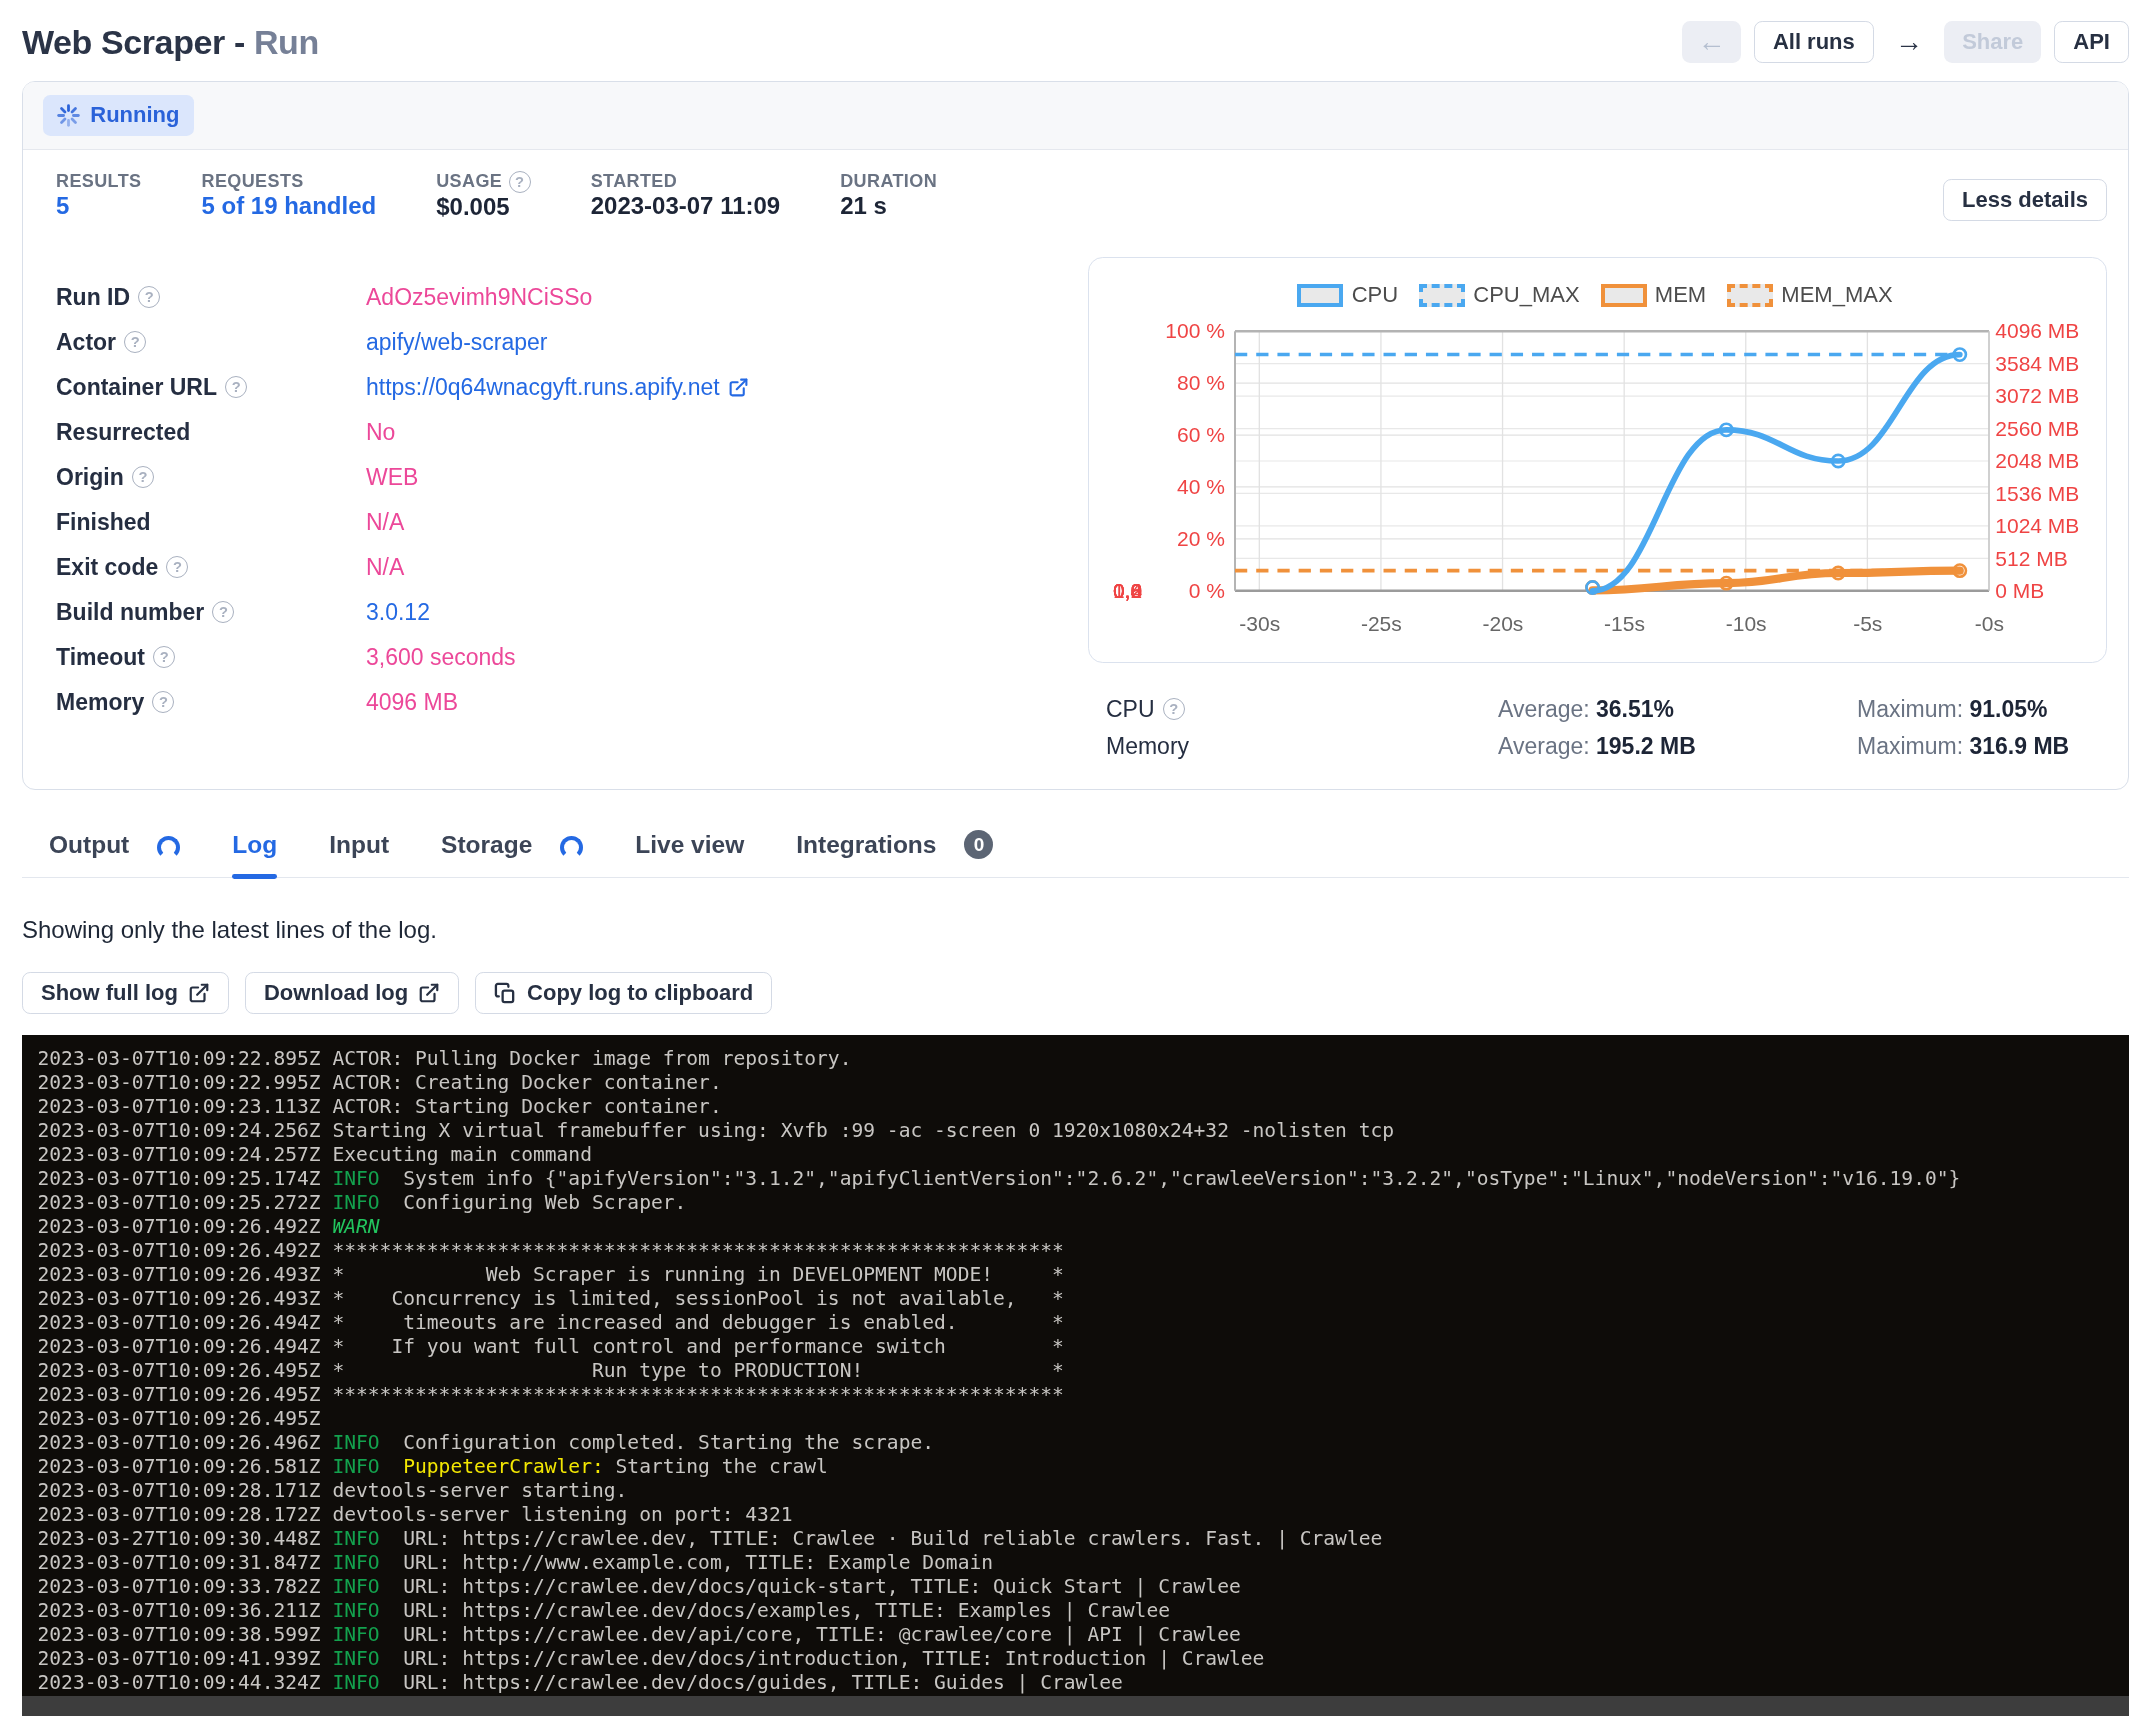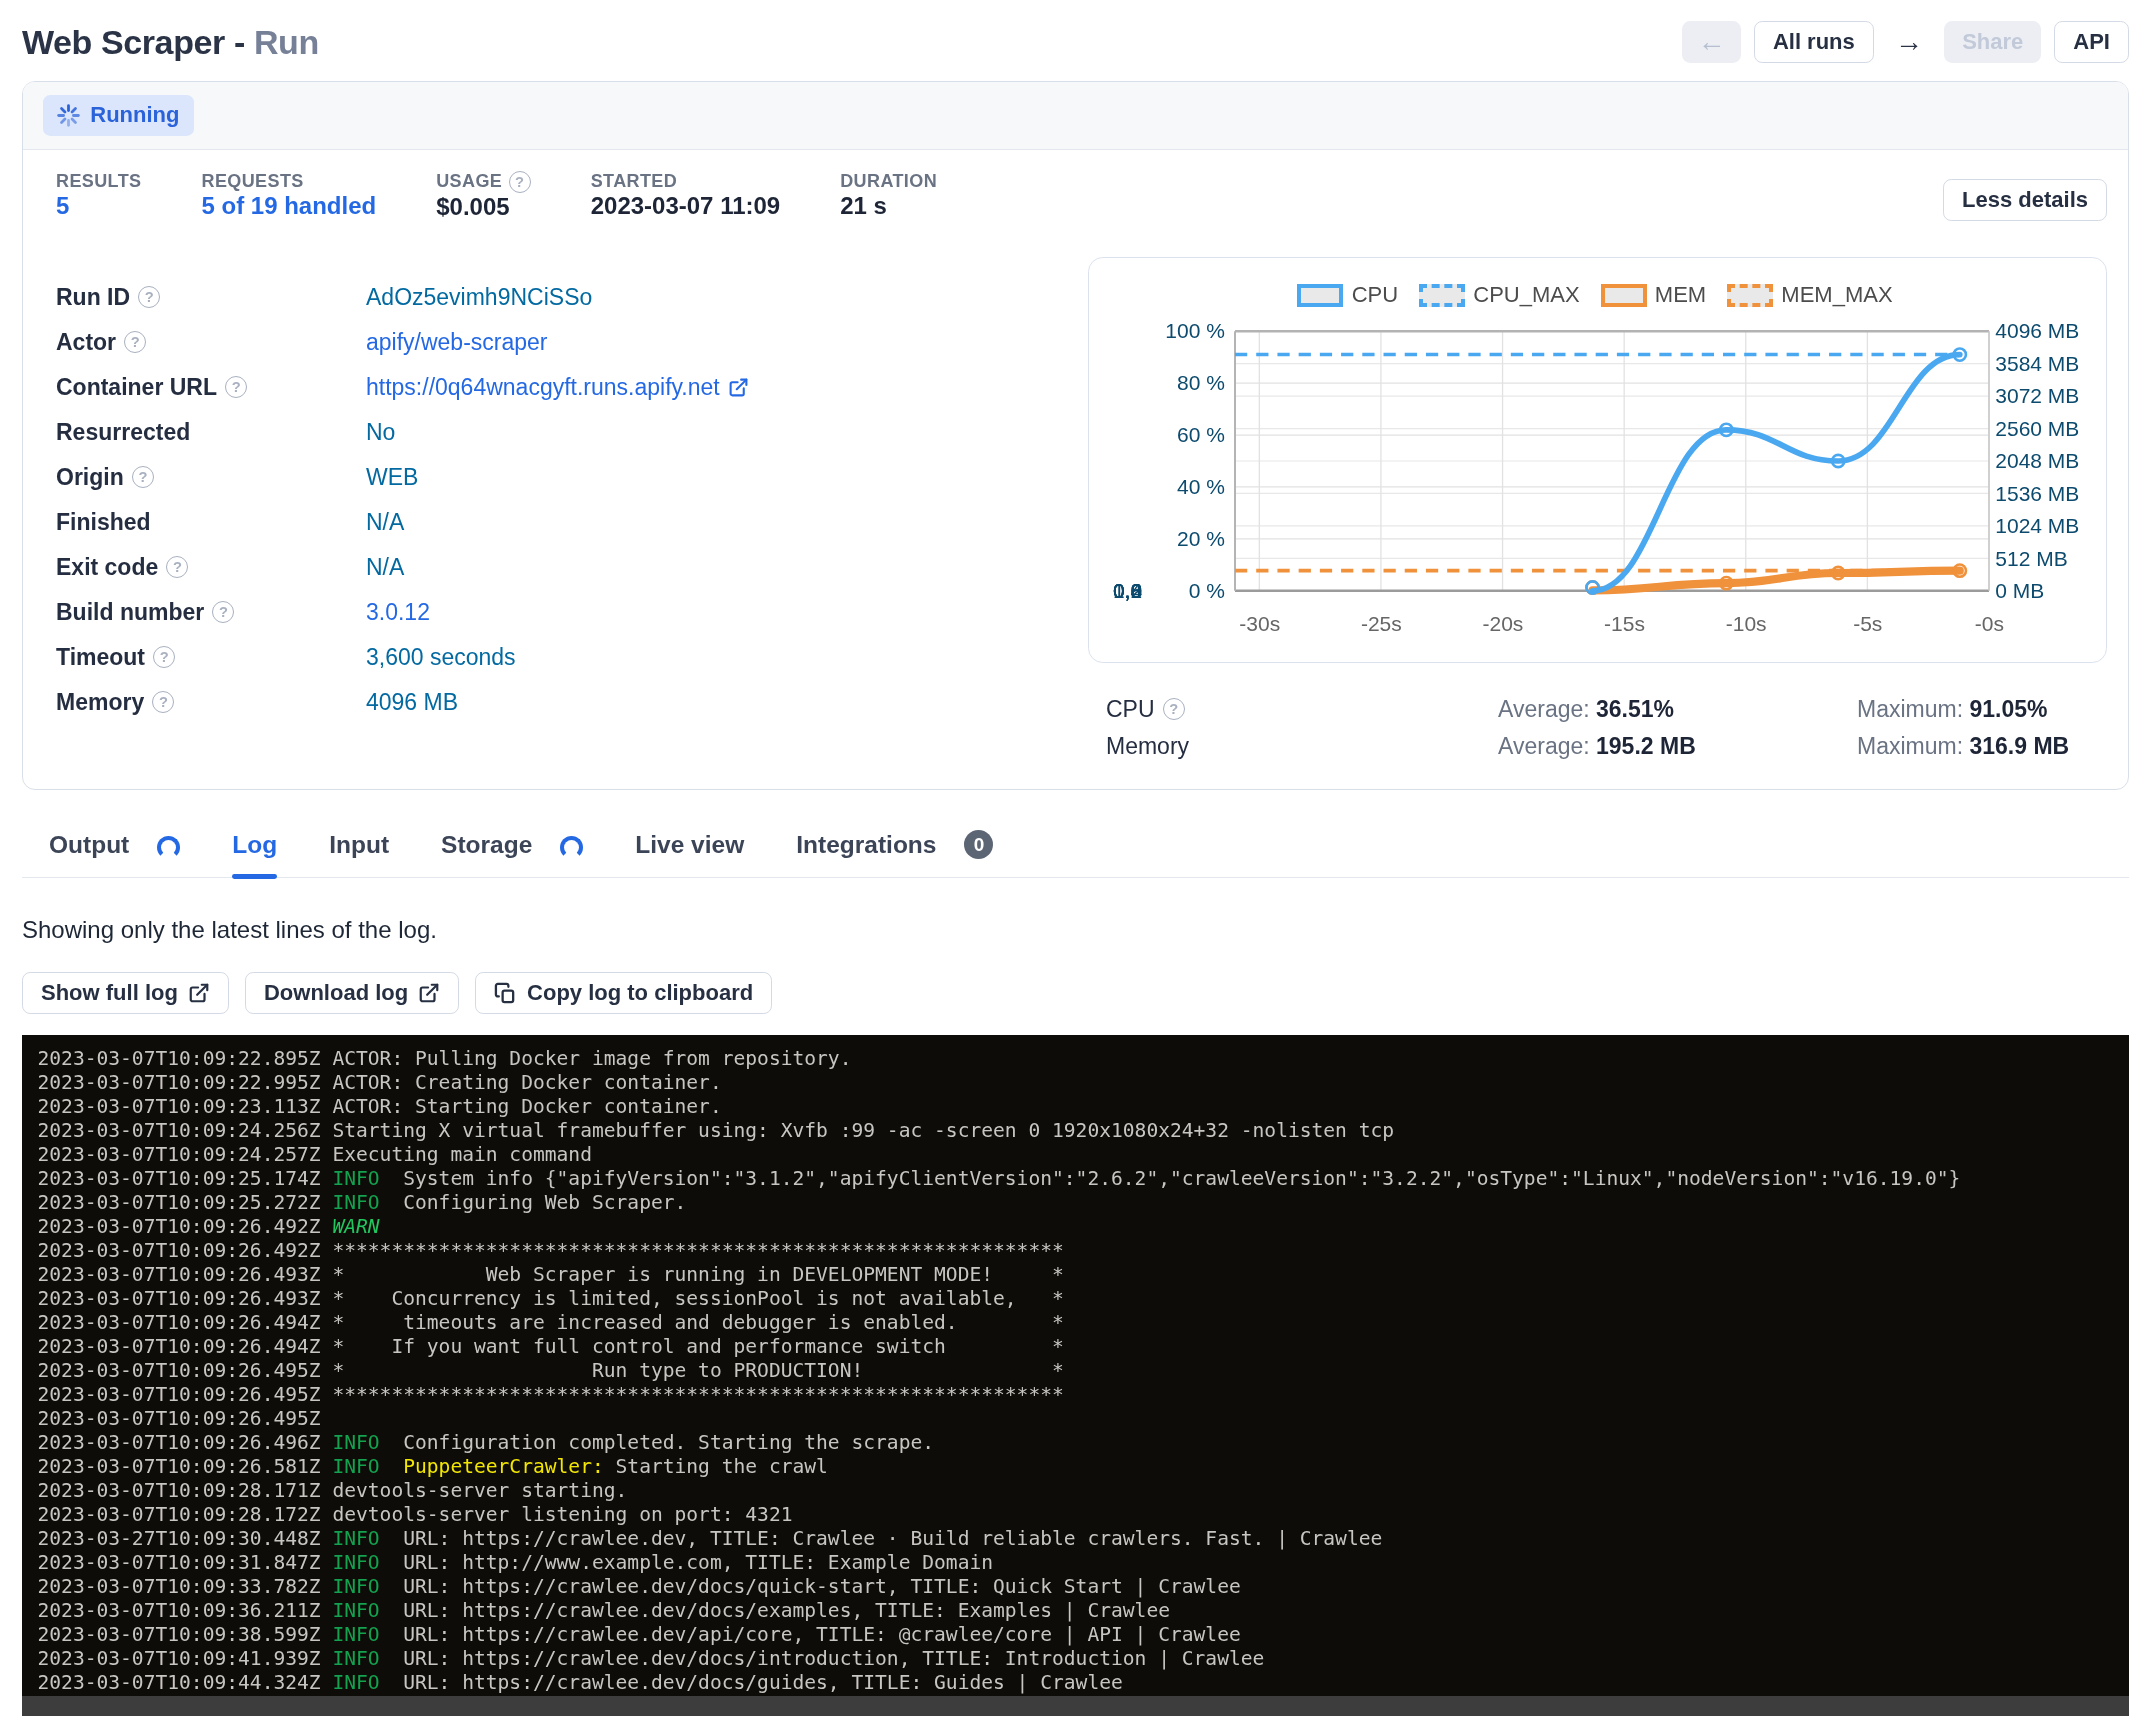"AdOz5evimh9NCiSSo" .detail-value { color: #0369a1 -> #ec4899 }
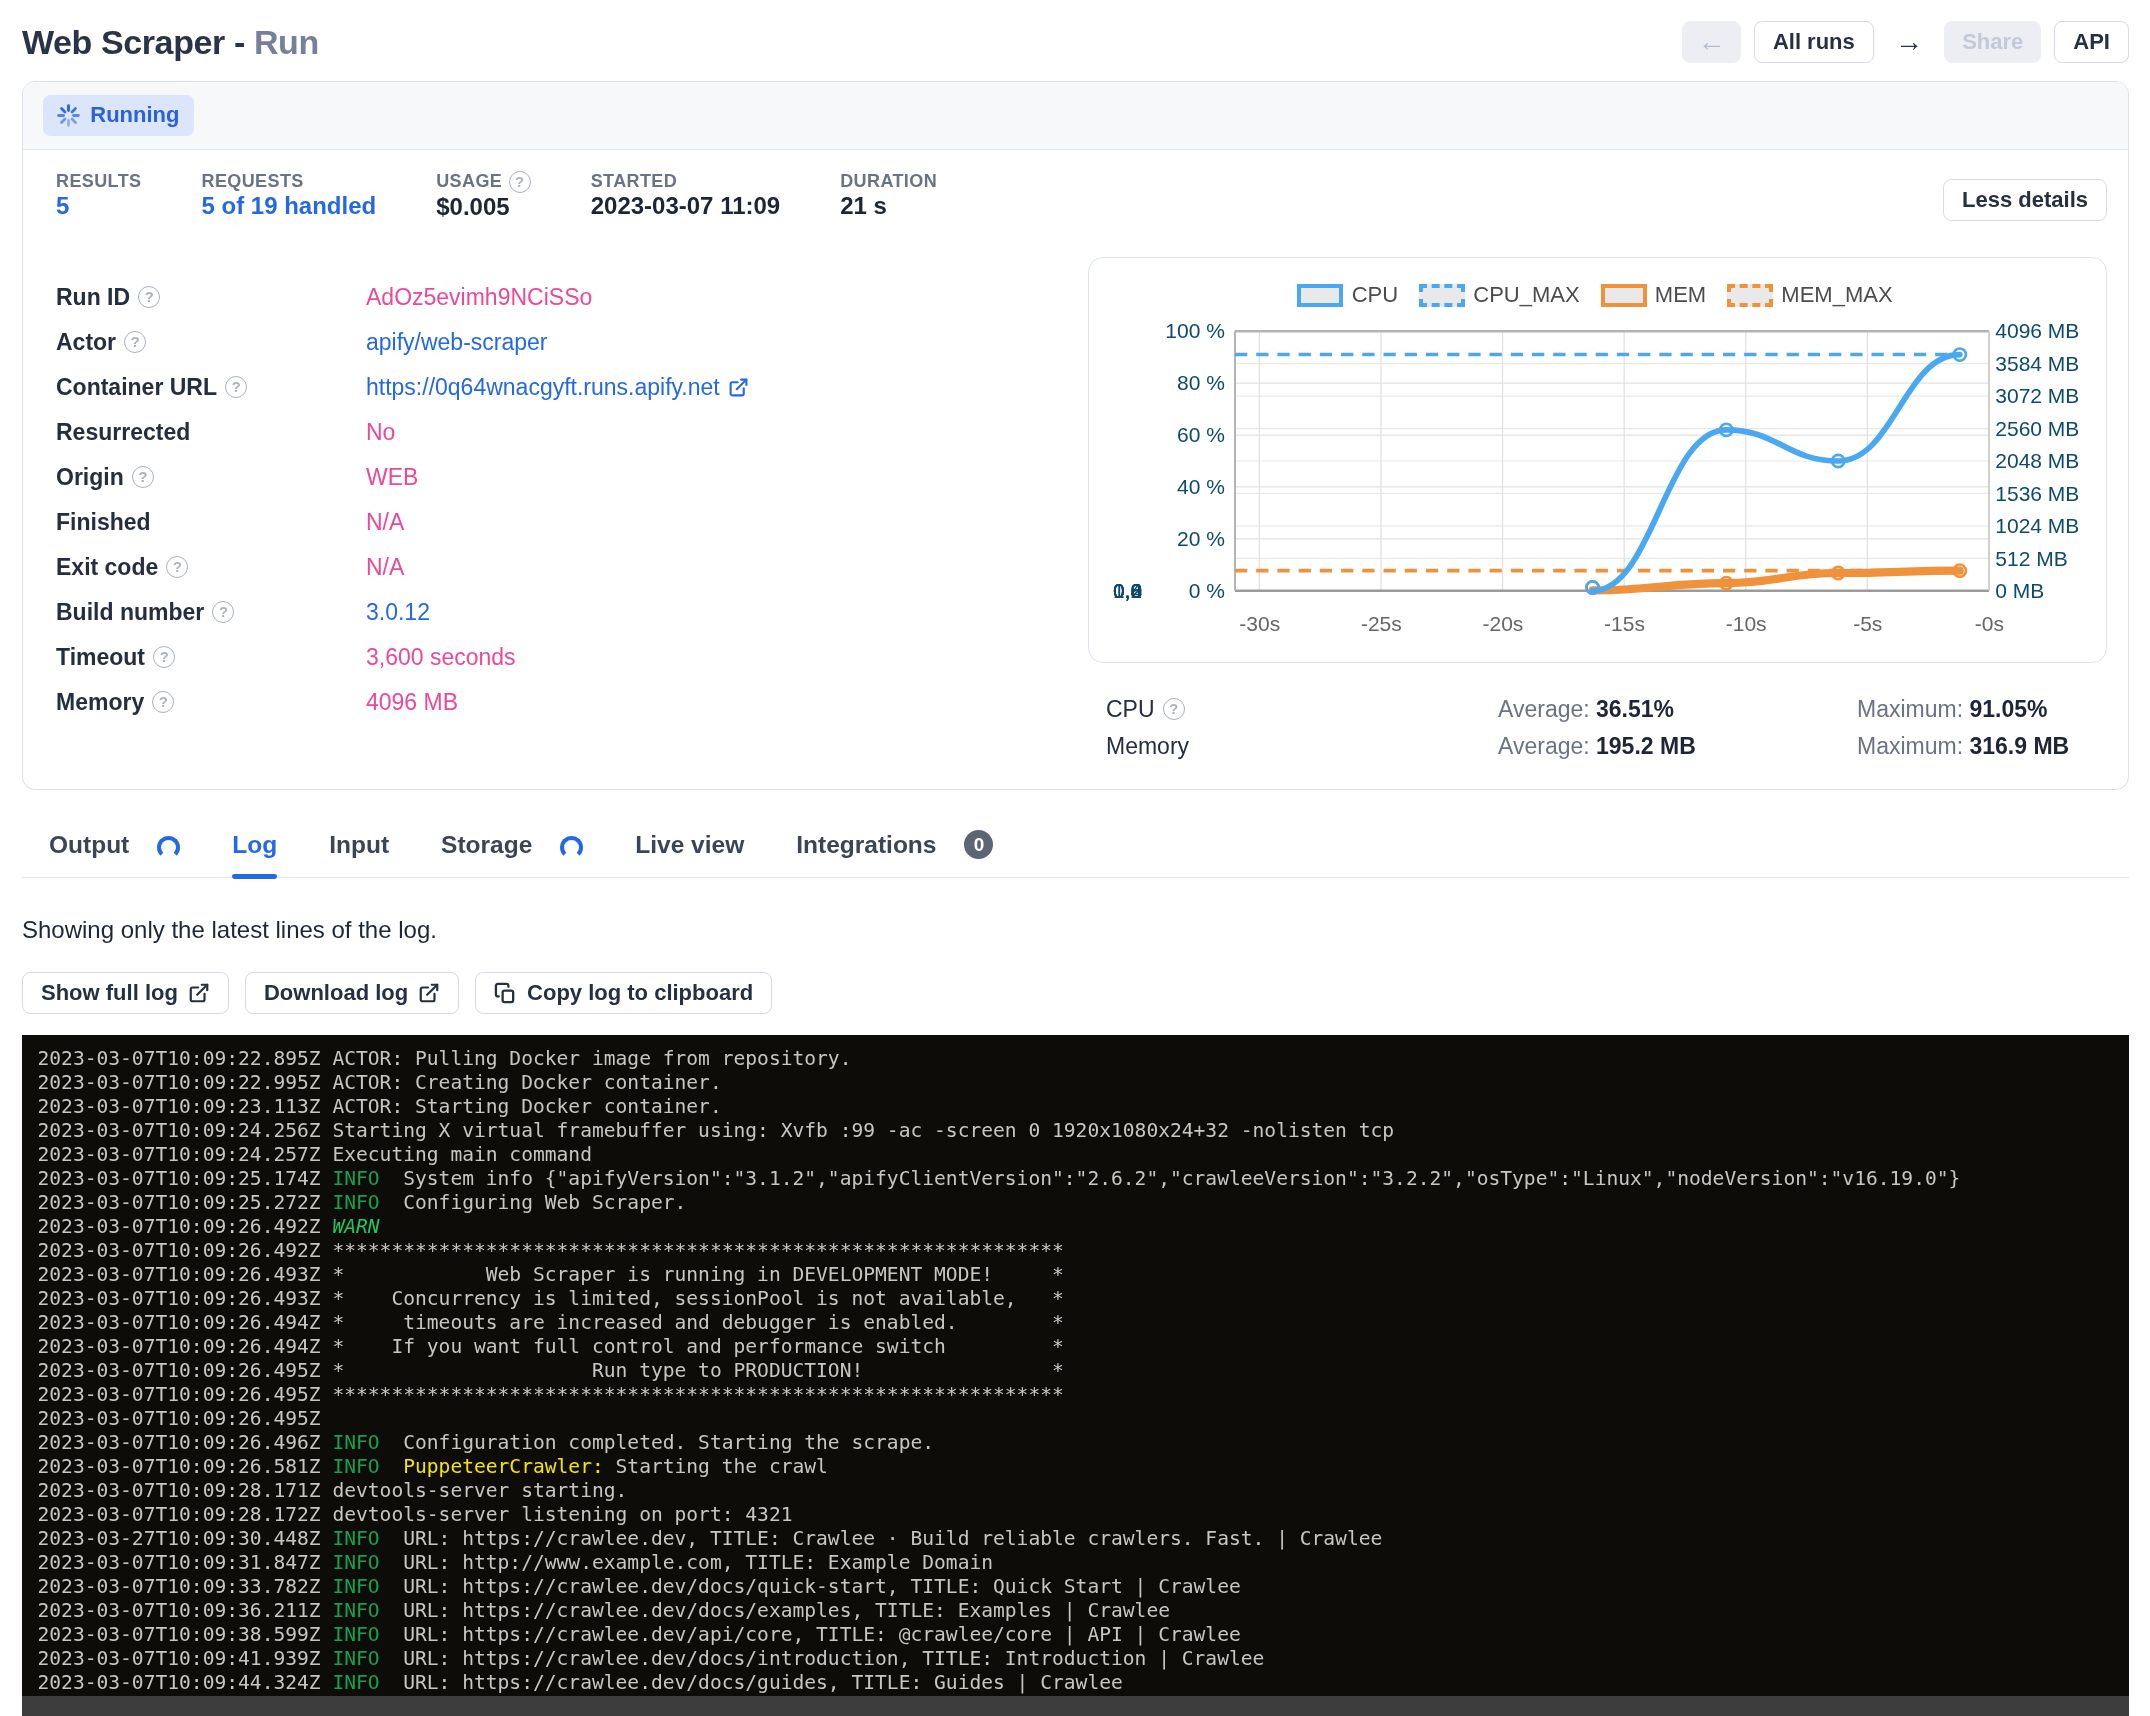"100 %" .axis-col { color: #0c4a6e -> #ef4444 }
